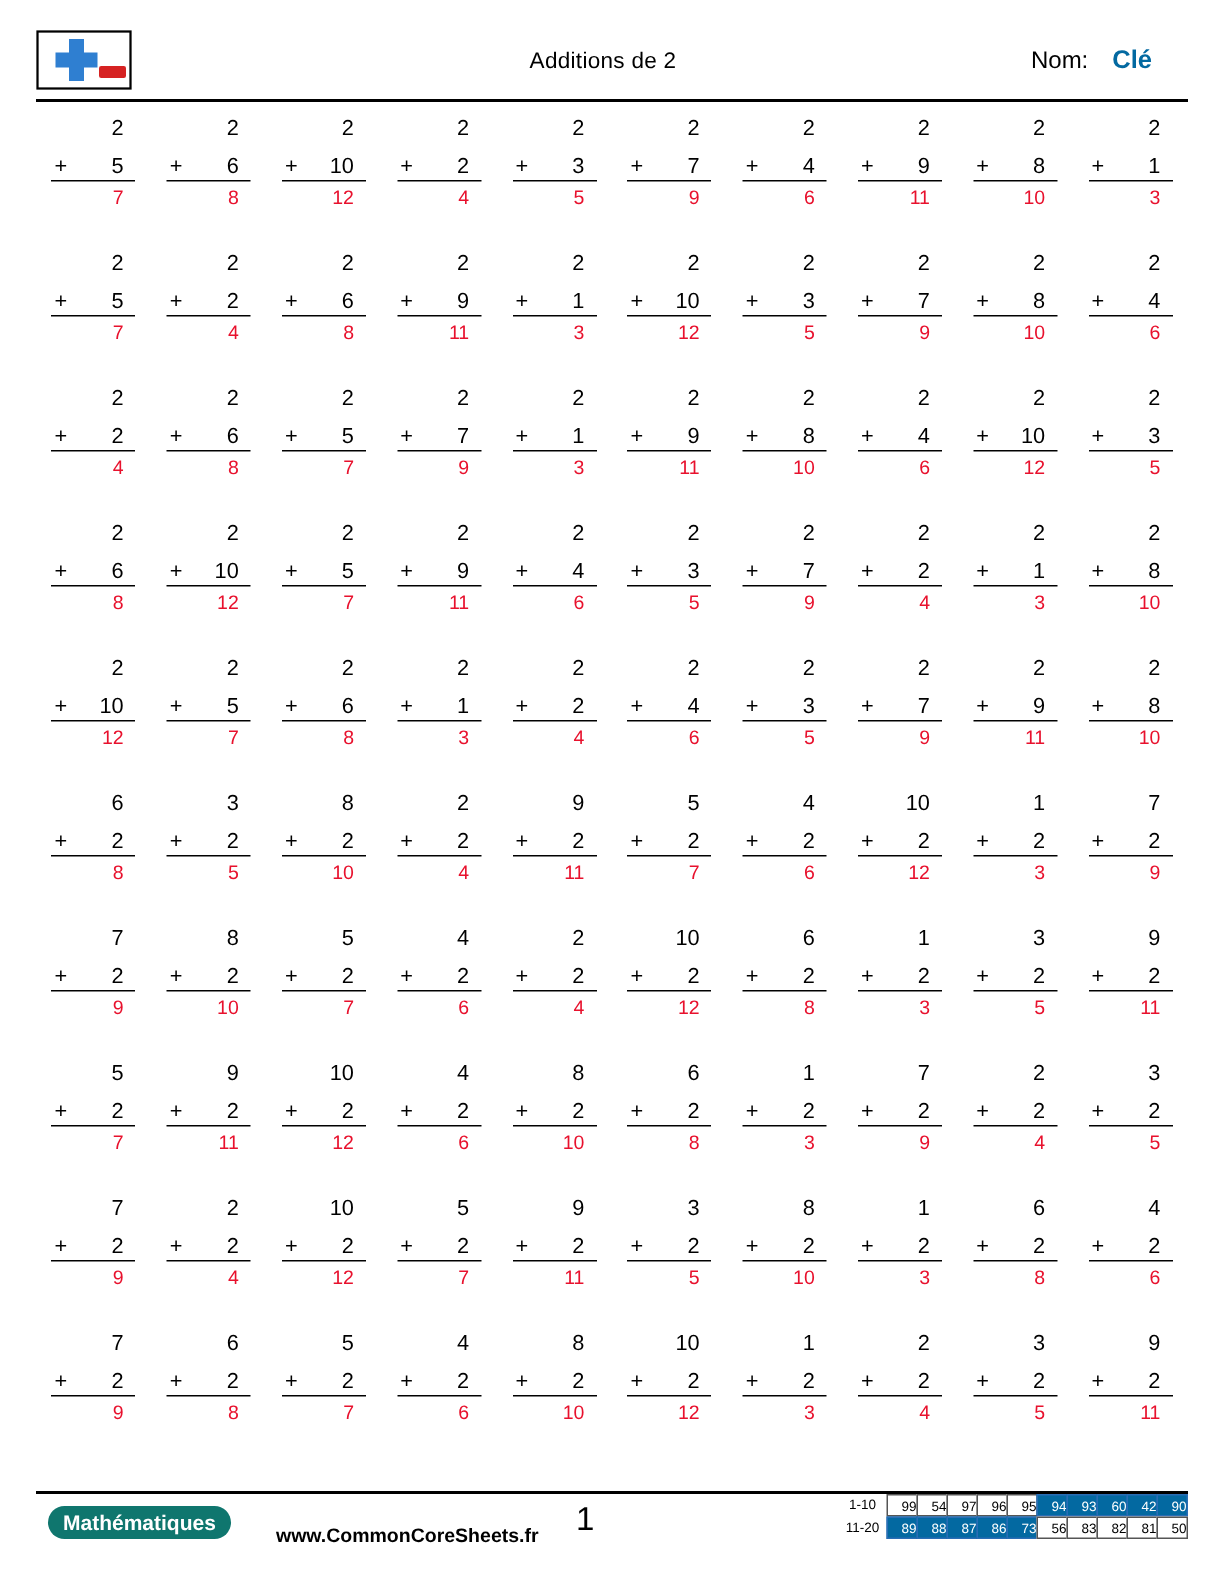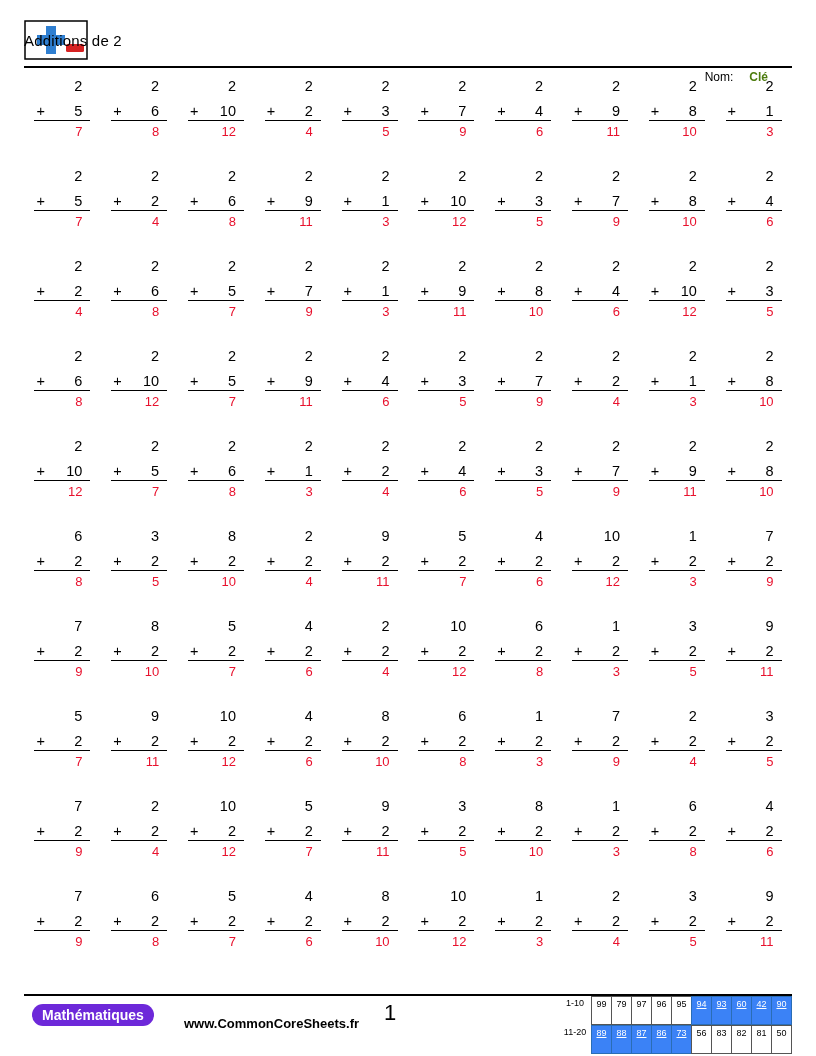"Additions de 2" .title { text-align: left -> center }
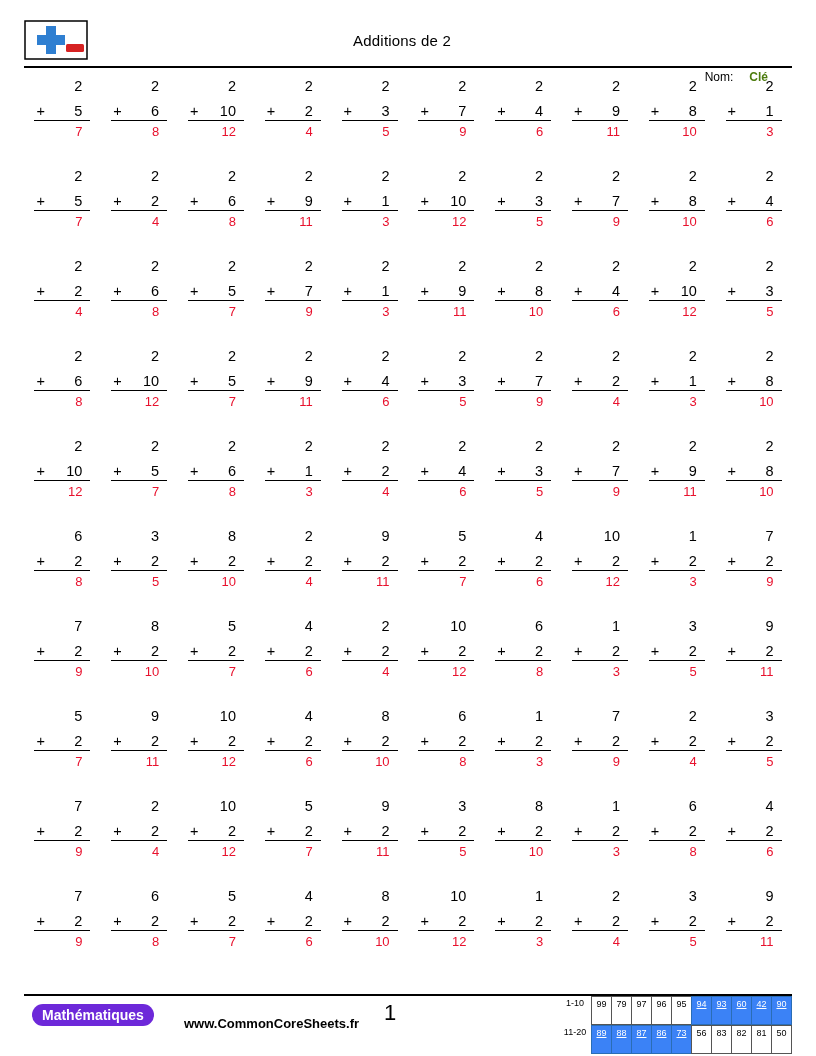"Nom:" .name-label { font-size: 12px -> 16px; margin-top: 40px -> none }
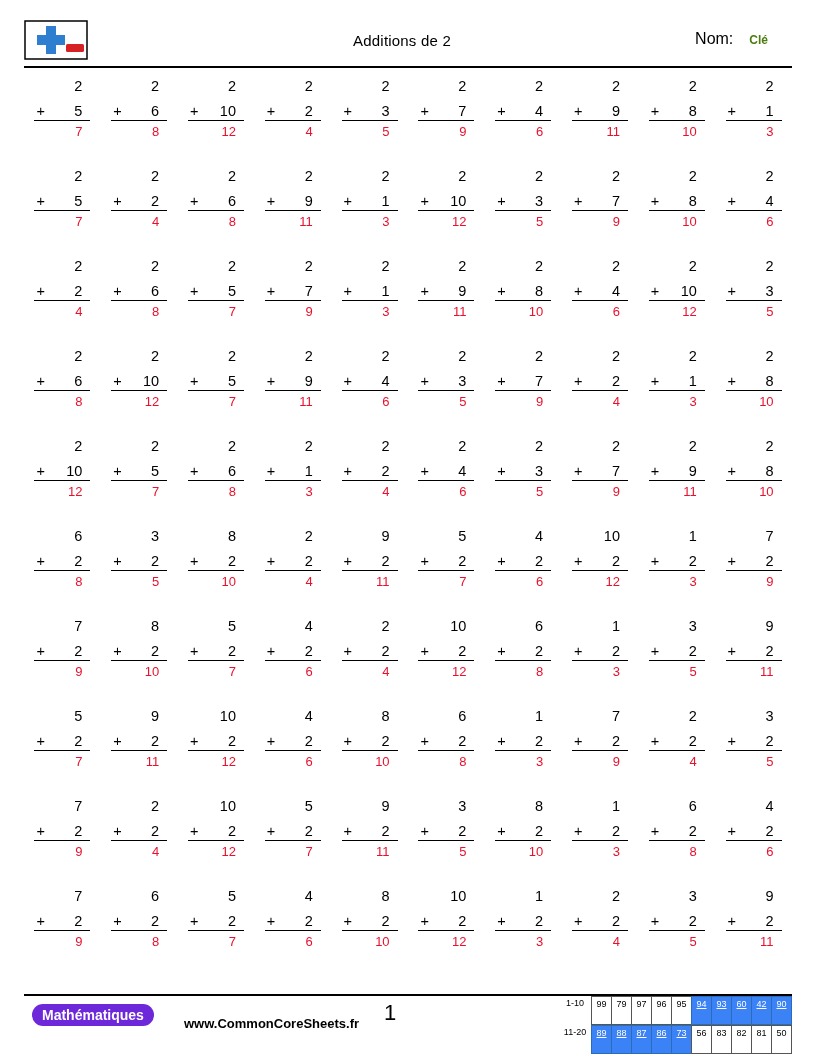"Clé" .name-value { color: #4d7c0f -> #0369a1; font-size: 12px -> 17px }
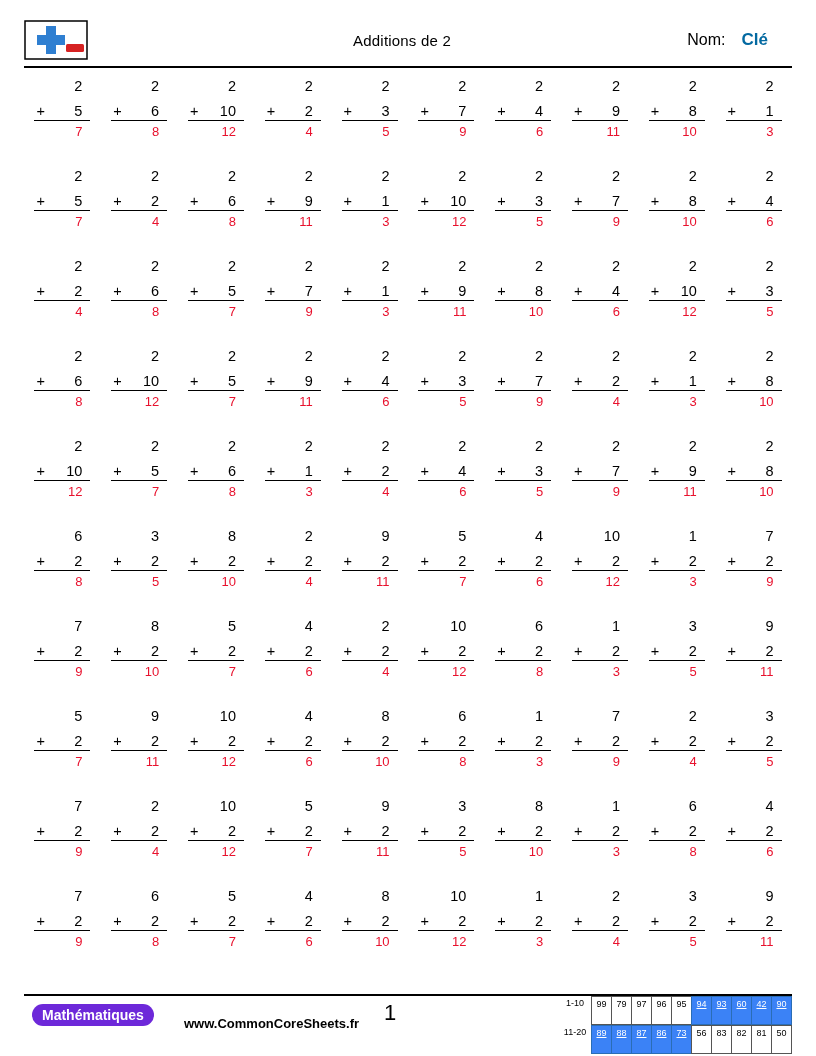"1-10" .ak-row { height: 29px -> 15px }
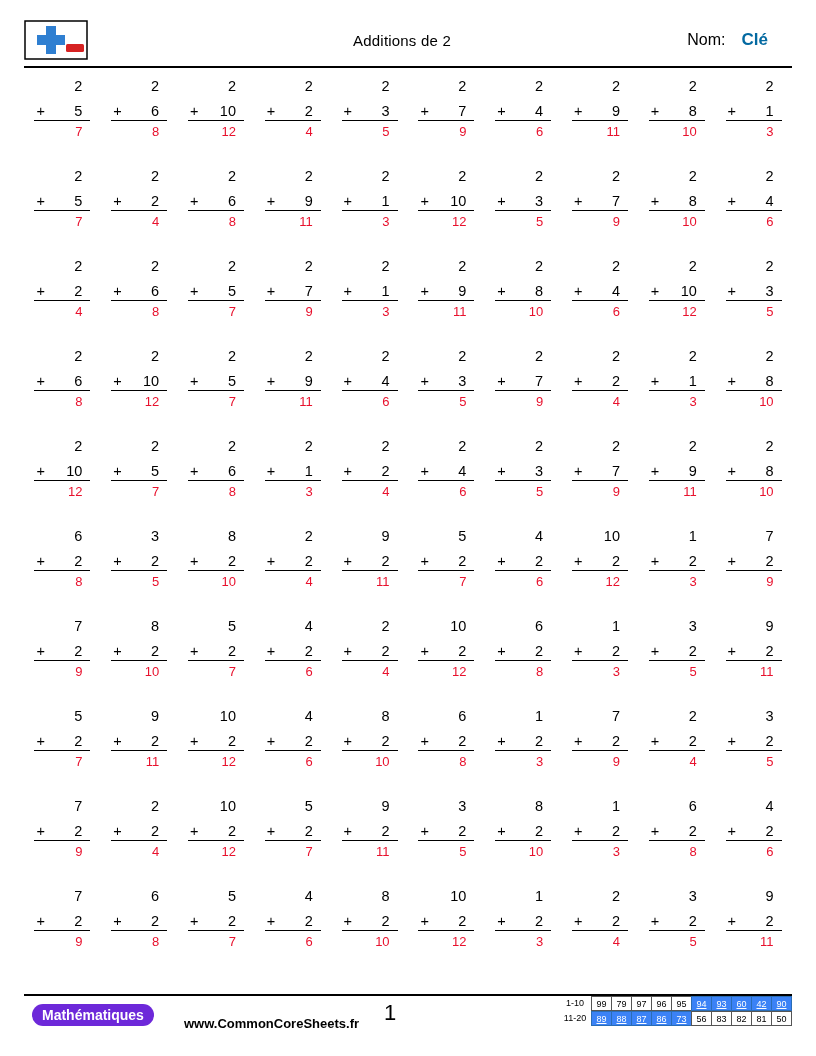"99" .ak-cell { text-align: center -> right }
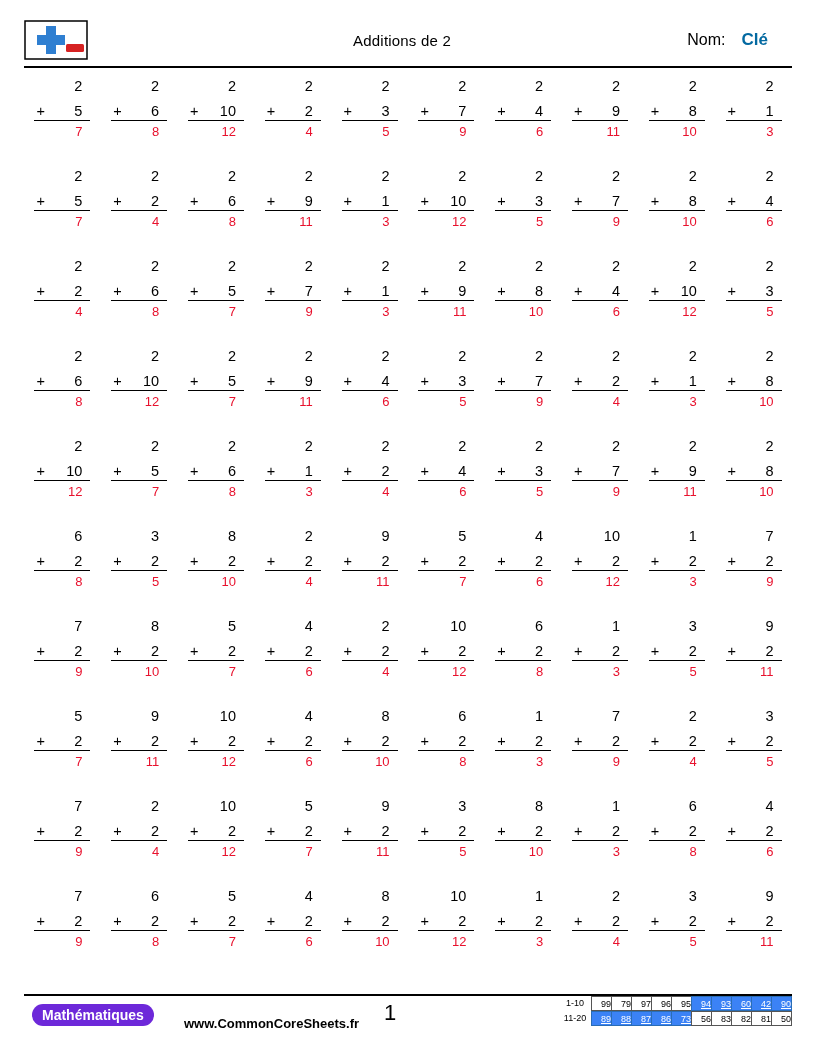"79" div.ak-cell { text: 79 -> 54 }
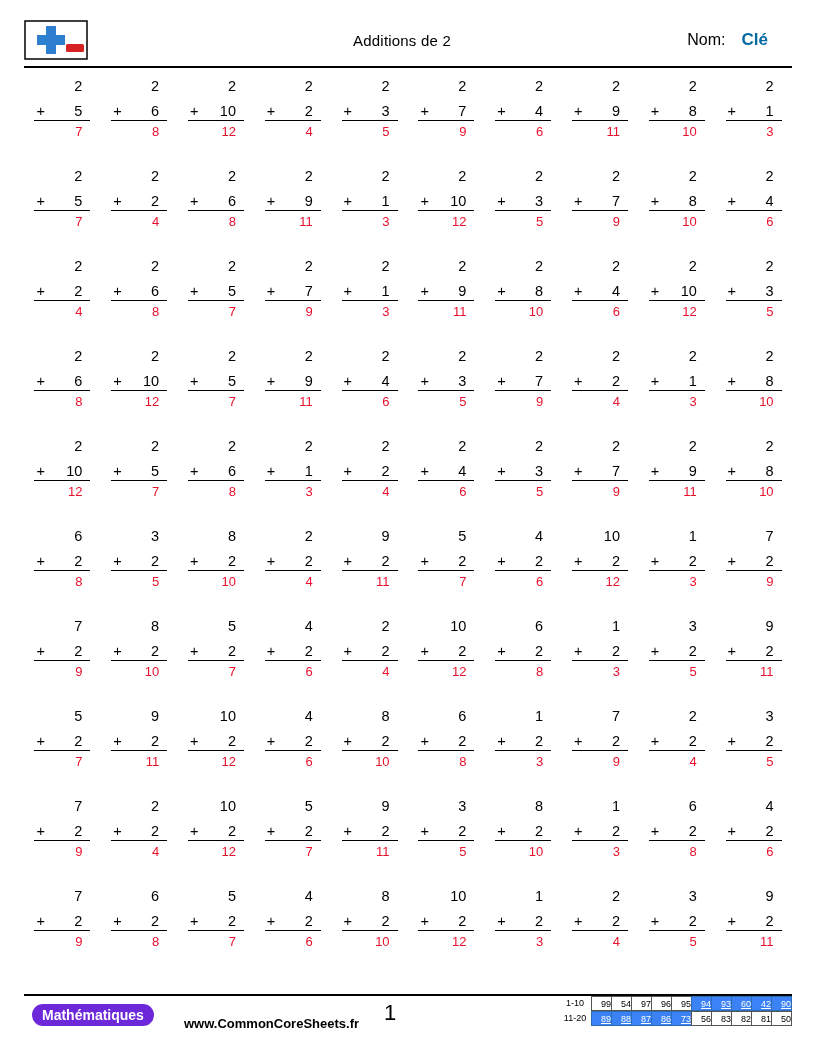"94" .ak-cell.hl { background: #3b82f6 -> #0369a1; text-decoration: underline -> none }
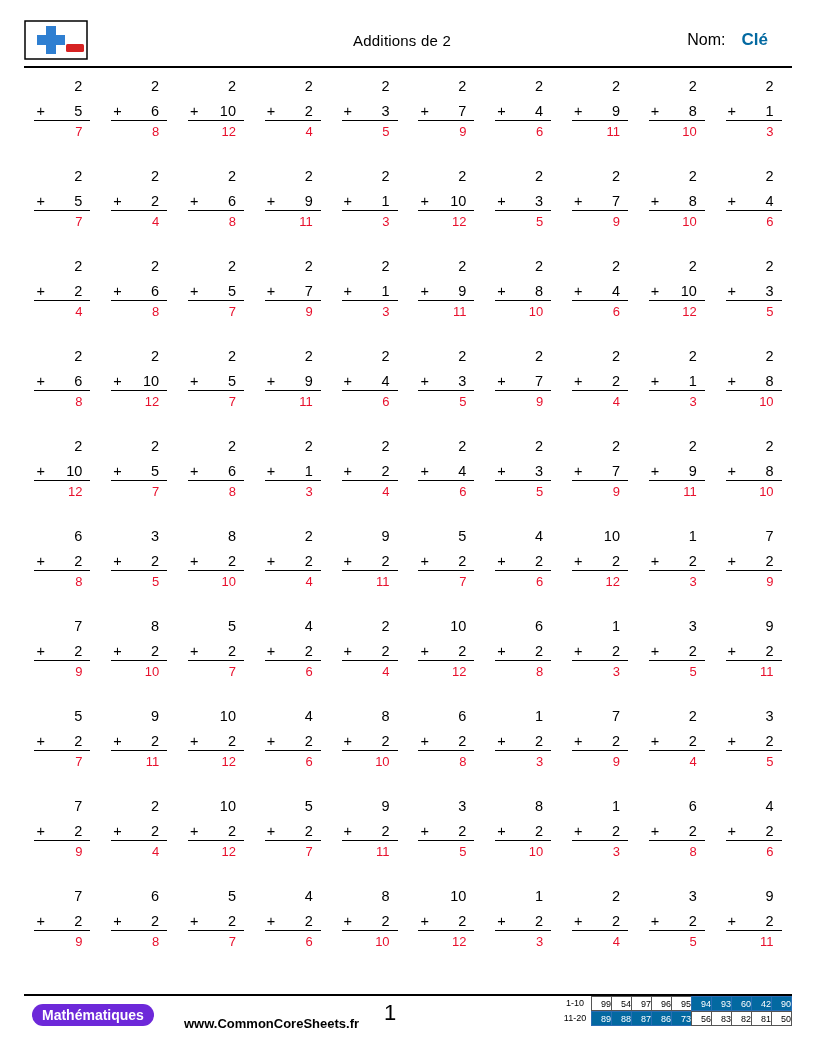"Mathématiques" .brand { background: #6d28d9 -> #0f766e }
